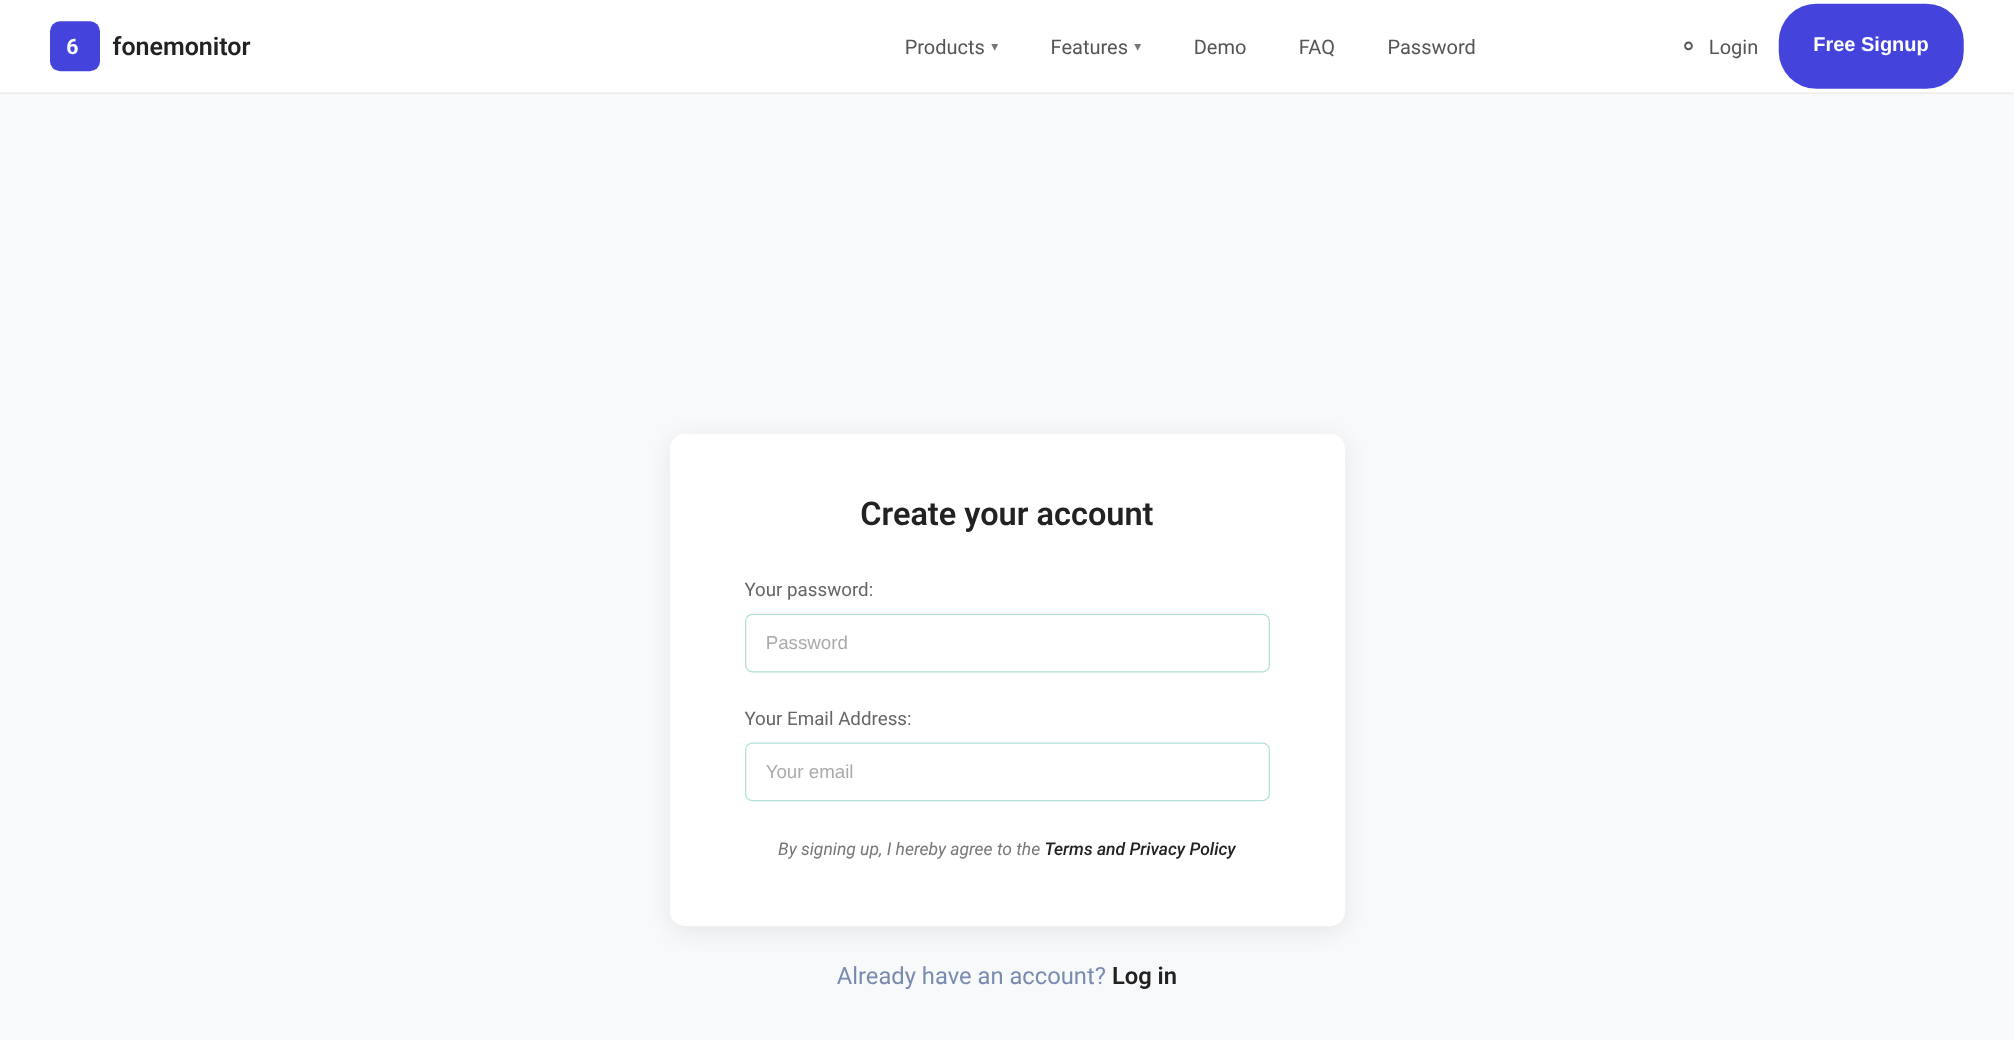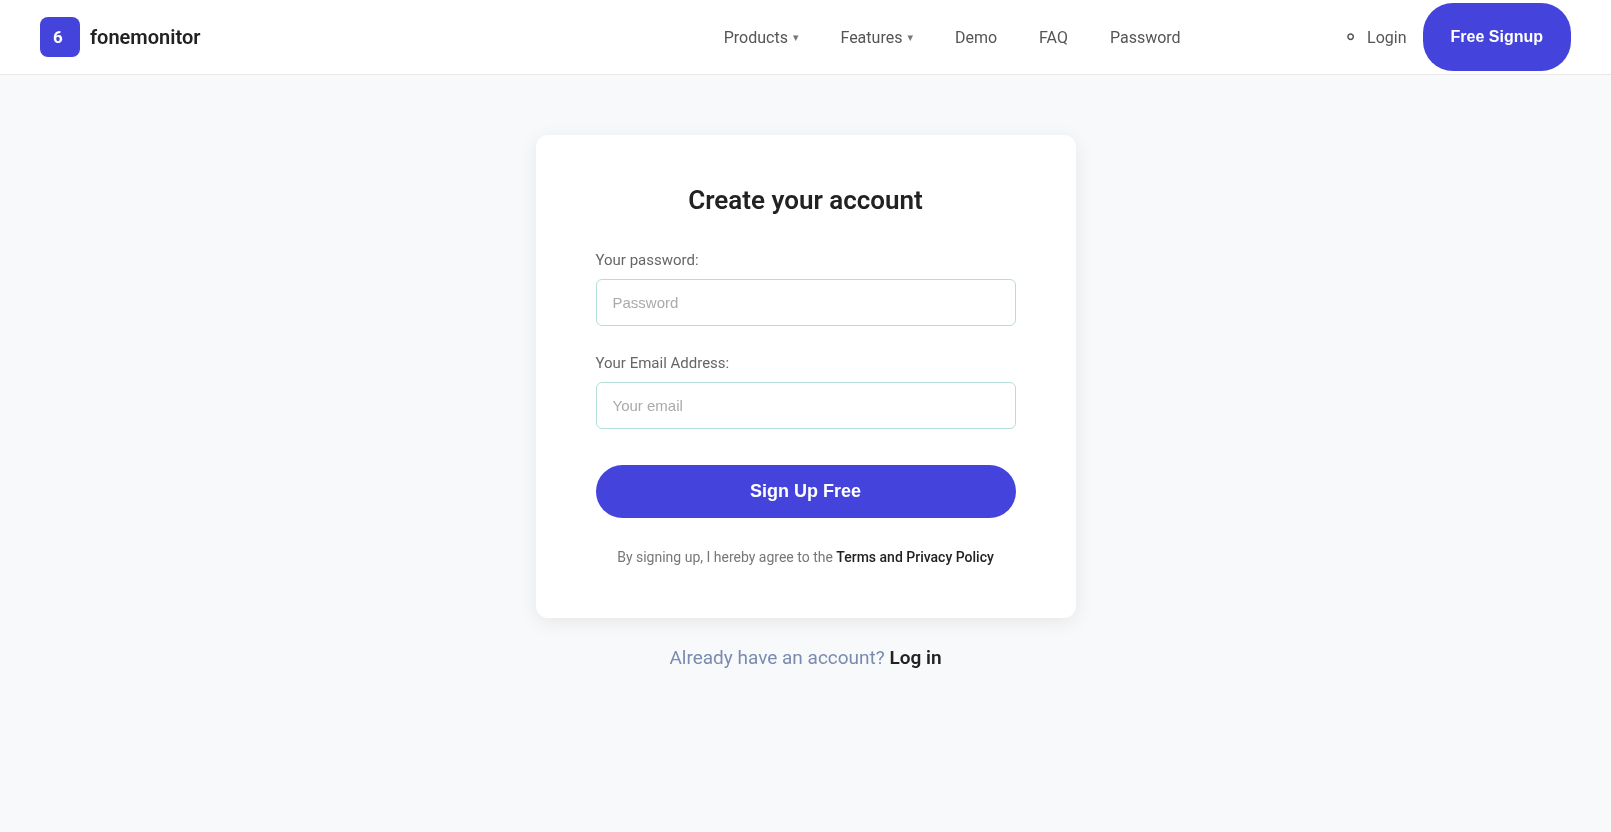"Create your account" main { justify-content: flex-start -> flex-end }
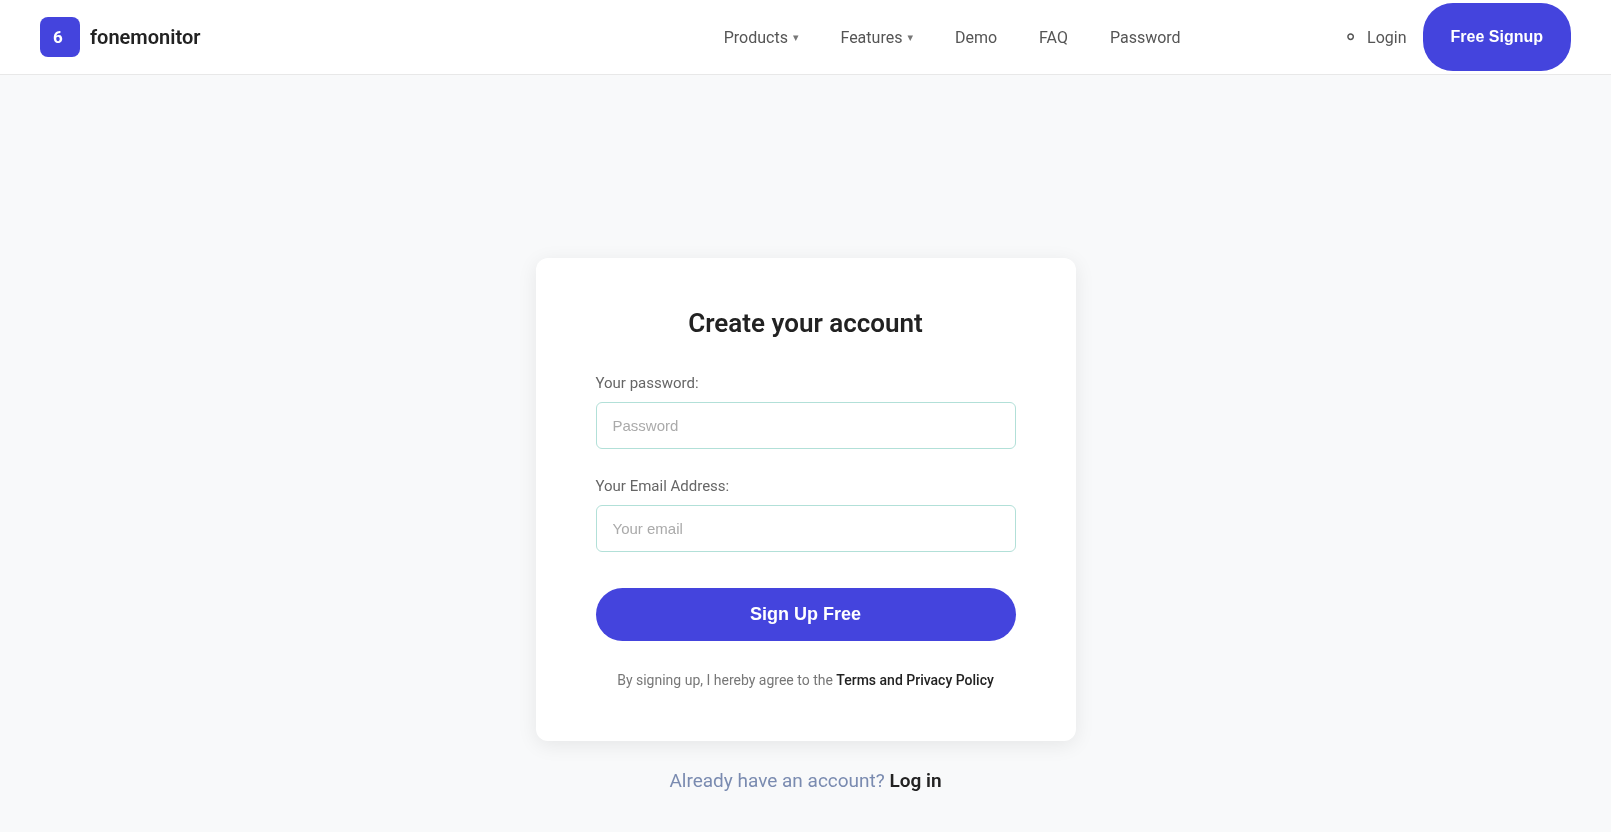"Sign Up Free" button.signup-btn { html: <button>Sign Up Free</button> -> none }
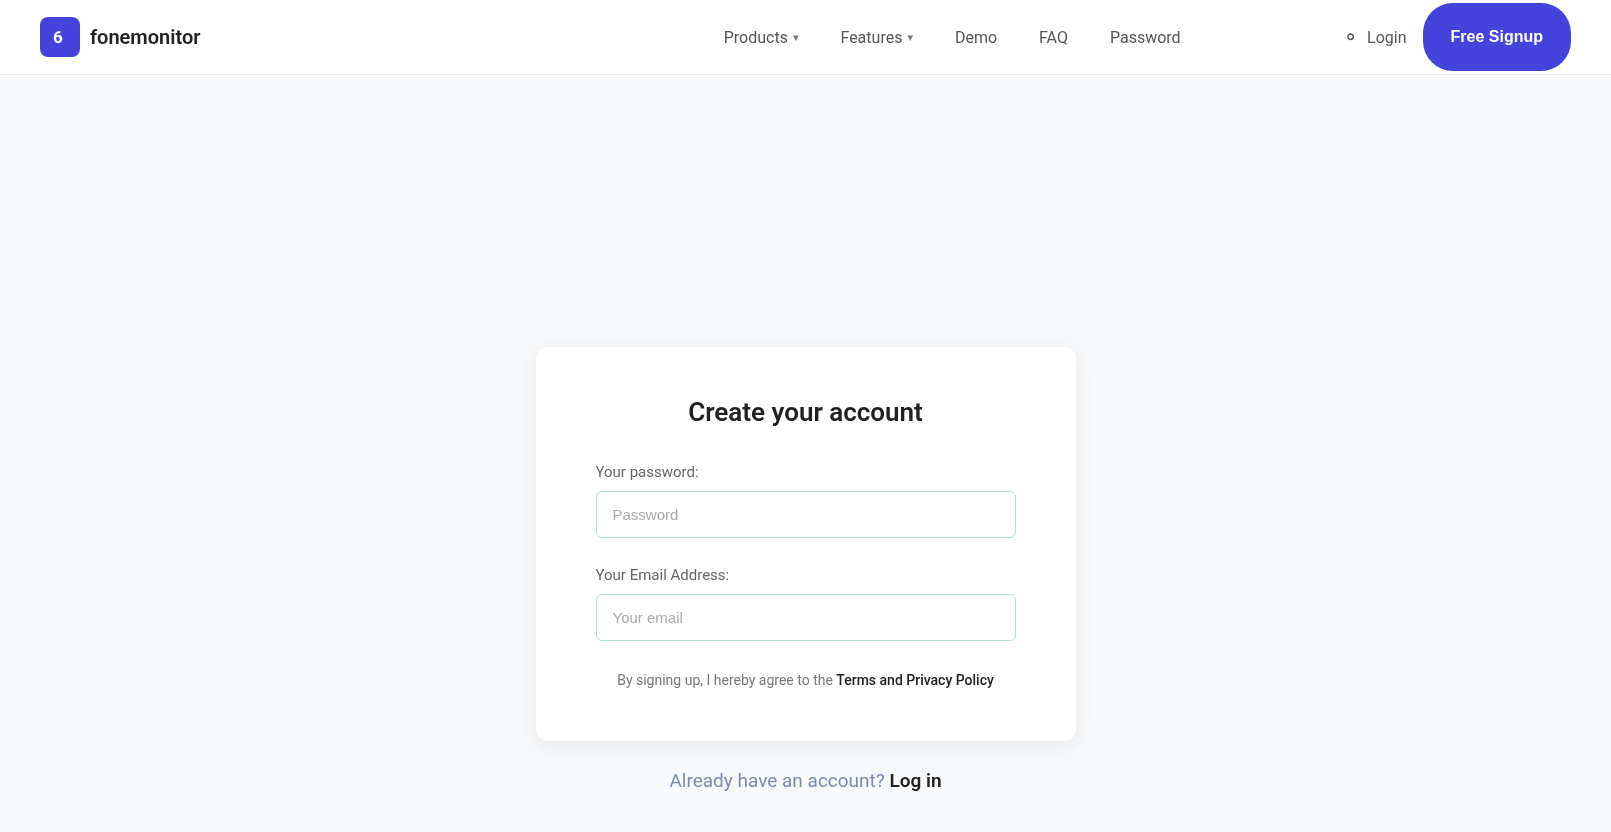"By signing up, I hereby" .terms-text { font-style: none -> italic }
